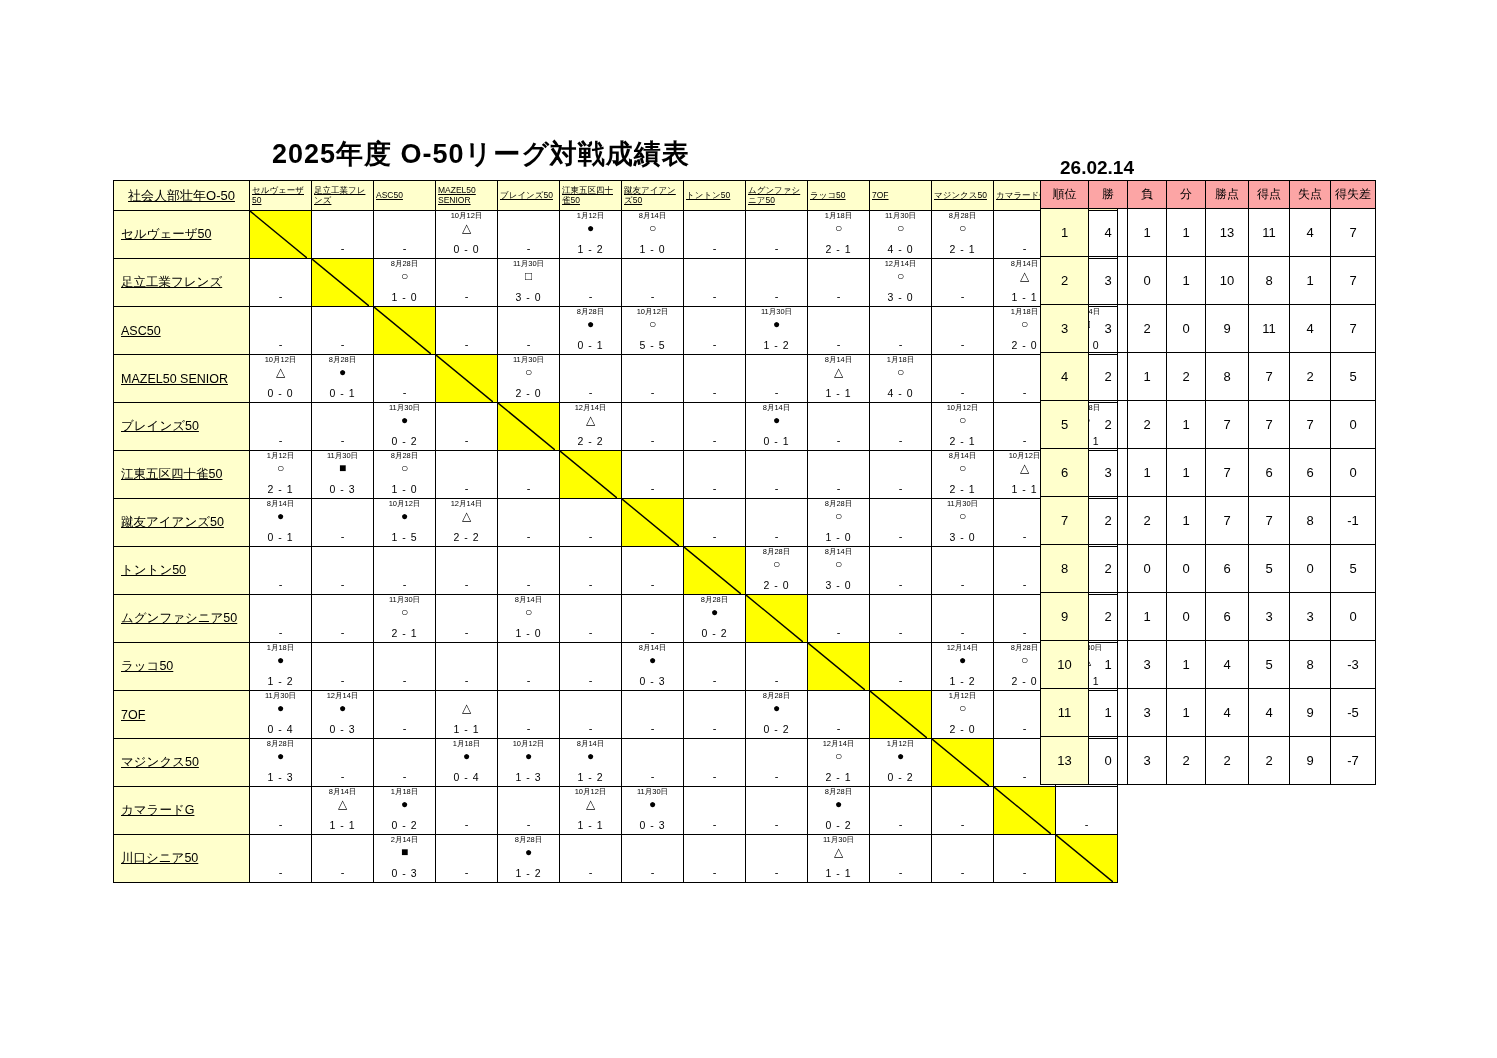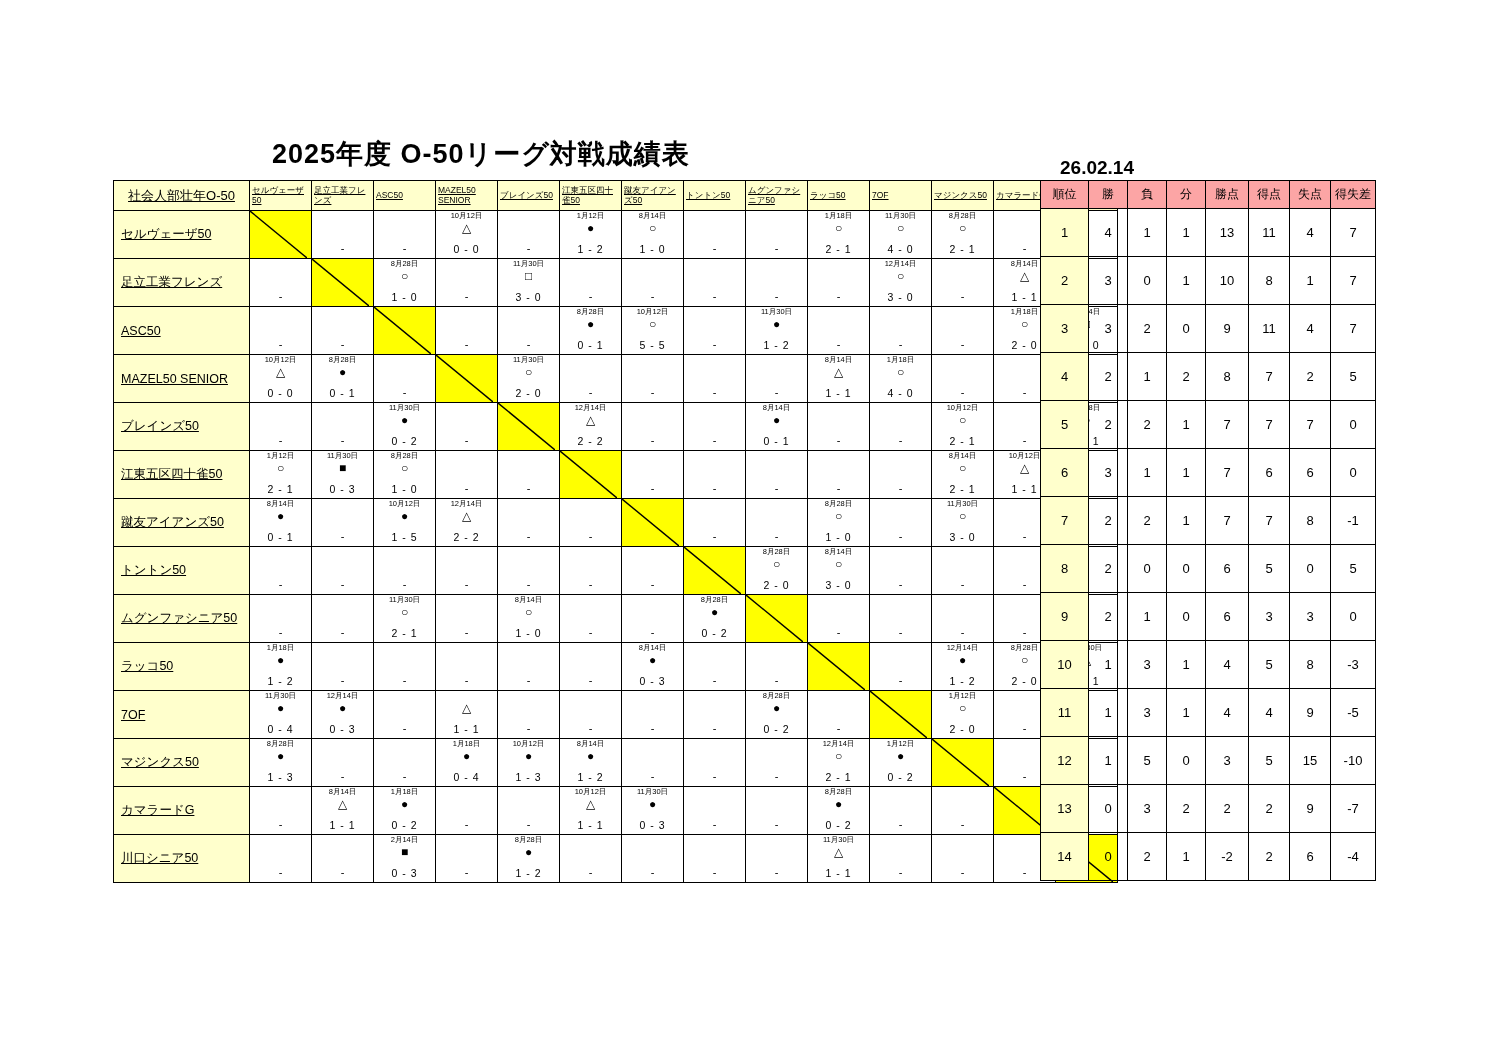"12" tr { html: <tr> <td>12</td> <td>1</td> <td>5</td> <td>0</td> <td>3</td> <td>5</td> <td>15</td> <td>-10</td> </tr> -> none }
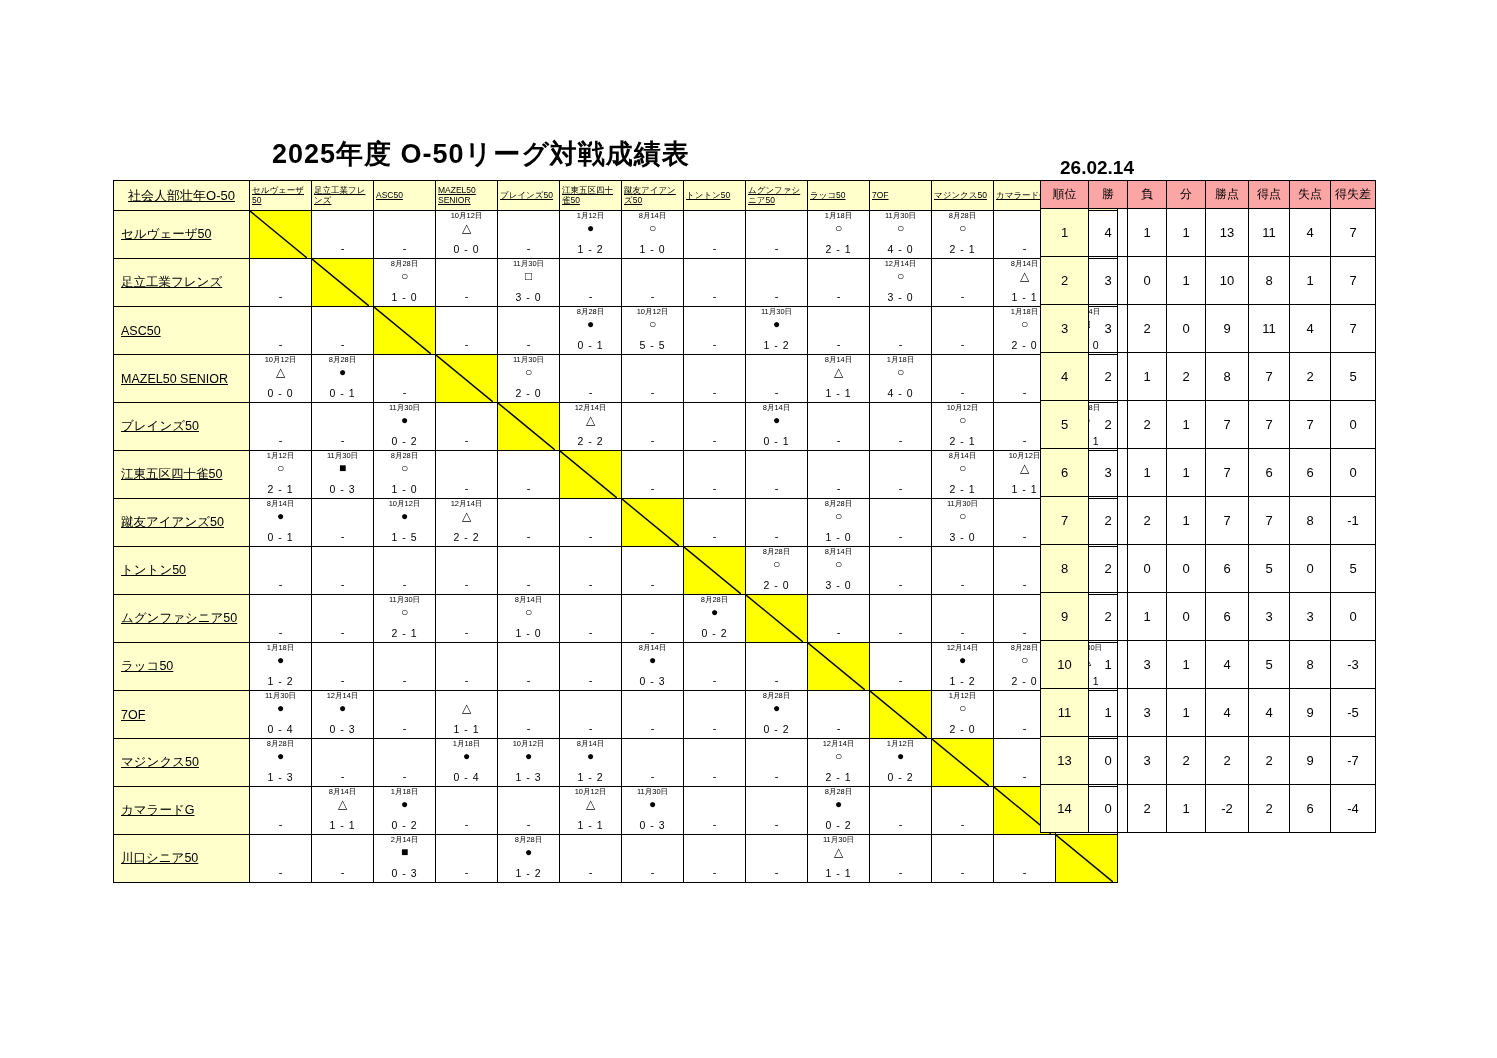"14" tr { html: <tr> <td>14</td> <td>0</td> <td>2</td> <td>1</td> <td>-2</td> <td>2</td> <td>6</td> <td>-4</td> </tr> -> none }
